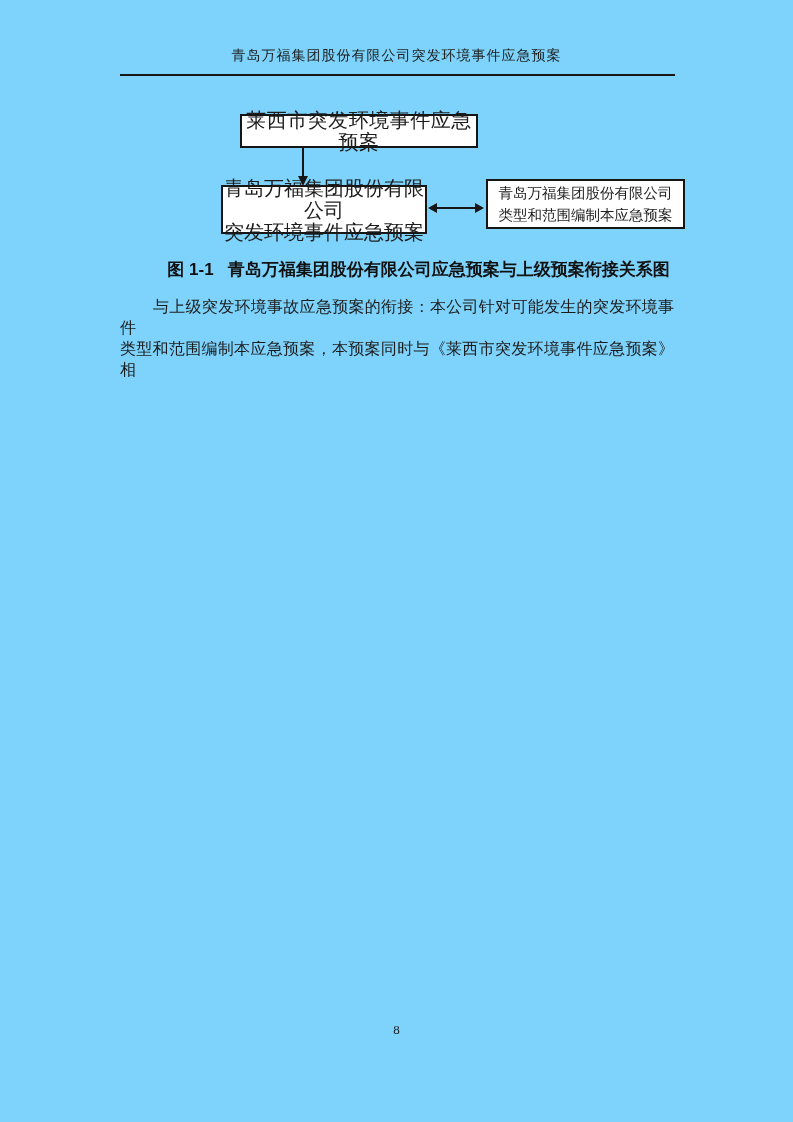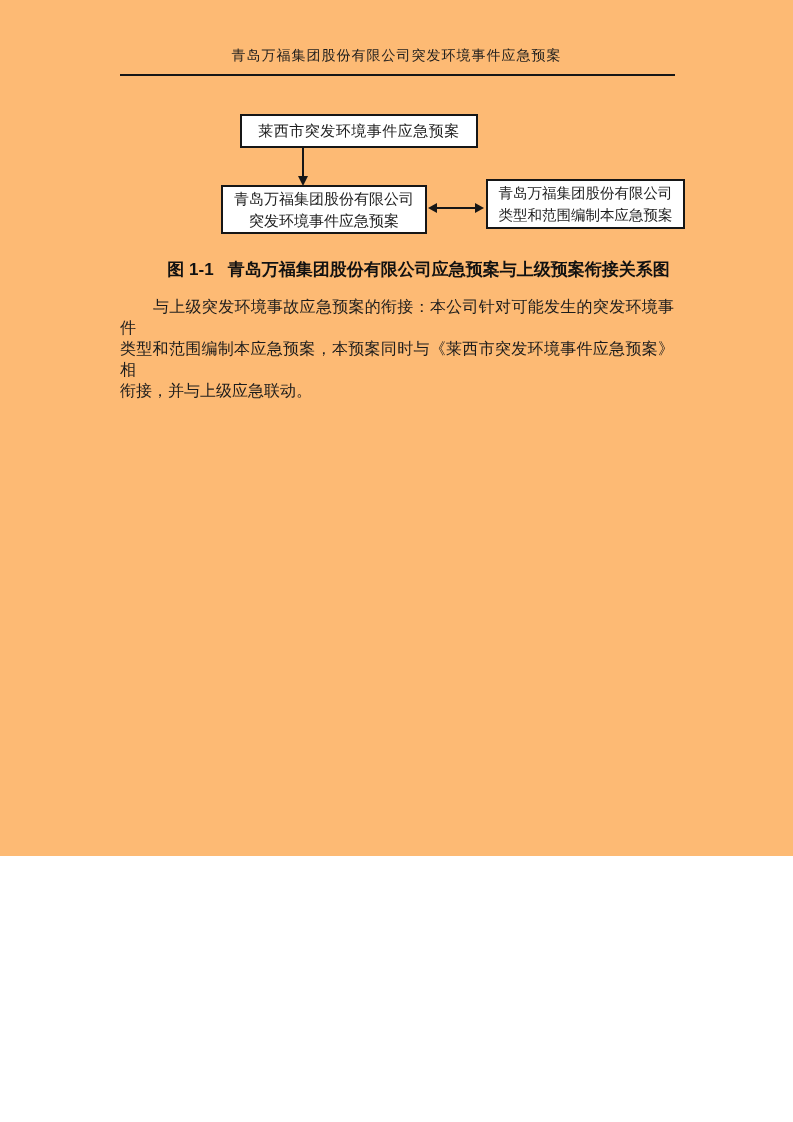"青岛万福集团股份有限公司突发环境事件应急预案" .page { background: #fdba74 -> #7dd3fc; height: 856px -> 1122px }
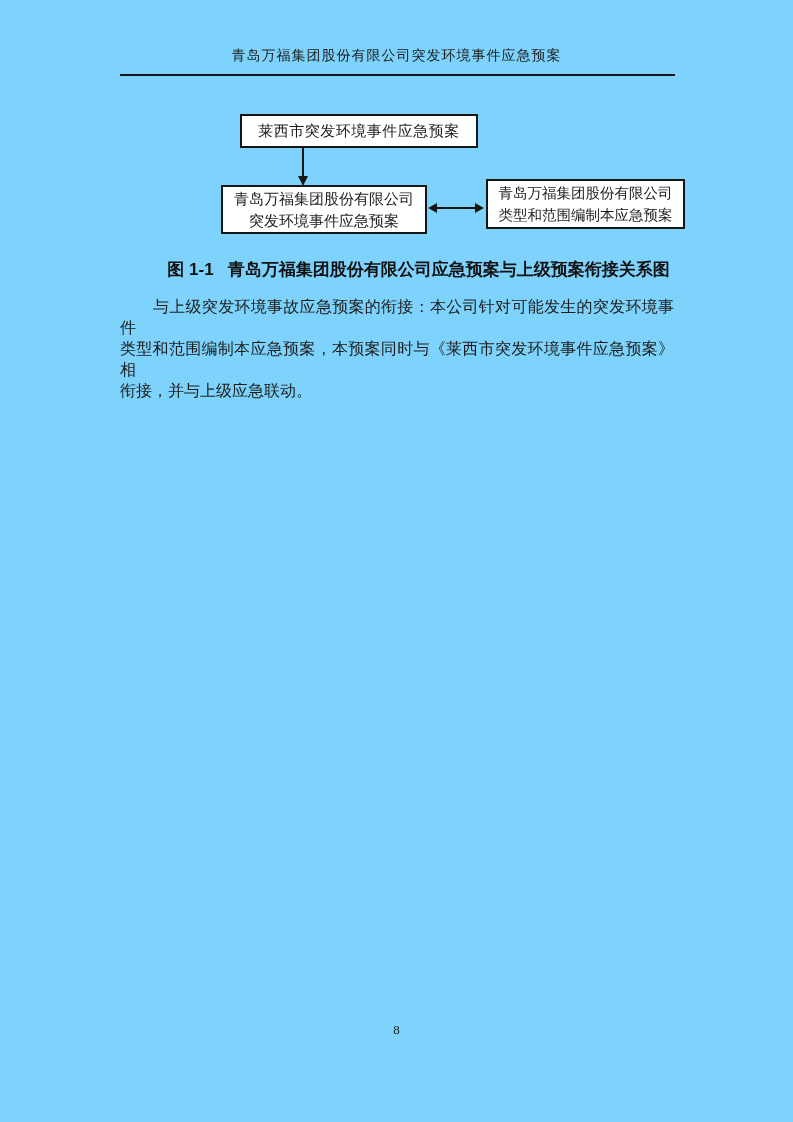"莱西市突发环境事件应急预案" .box { font-size: 15px -> 20px }
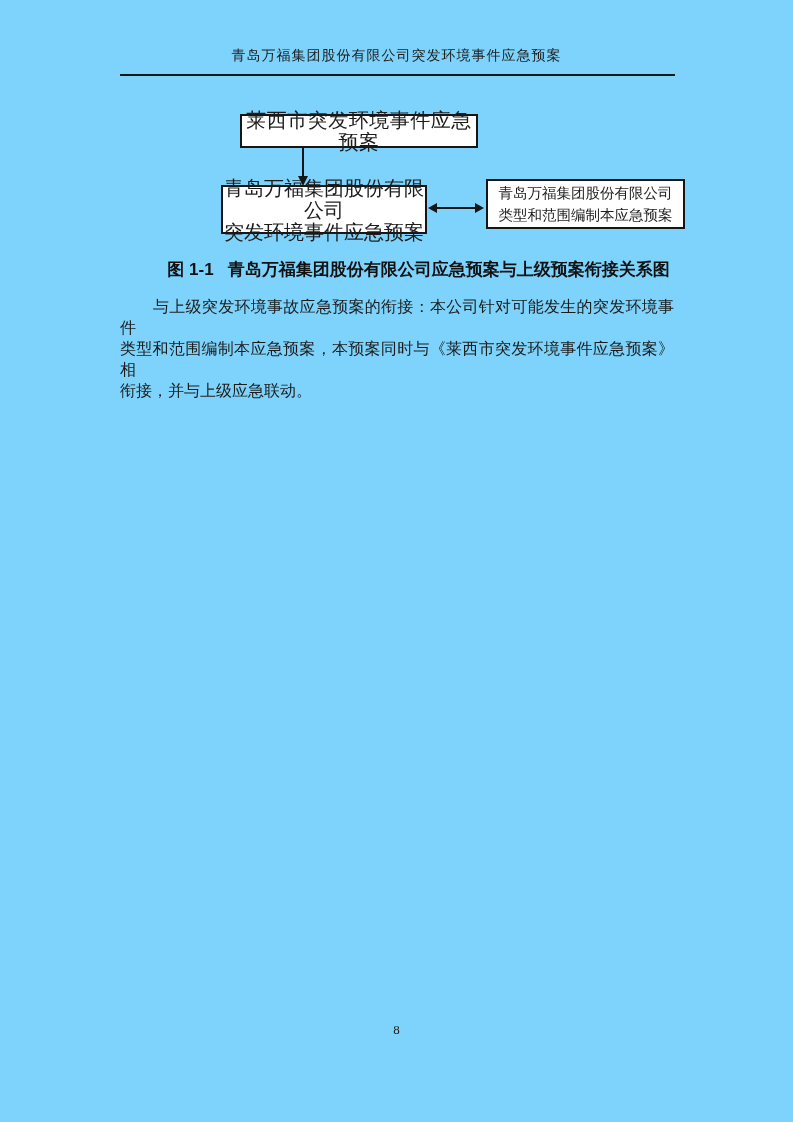"衔接，并与上级应急联动。" div.line { html: <div>衔接，并与上级应急联动。</div> -> none }
